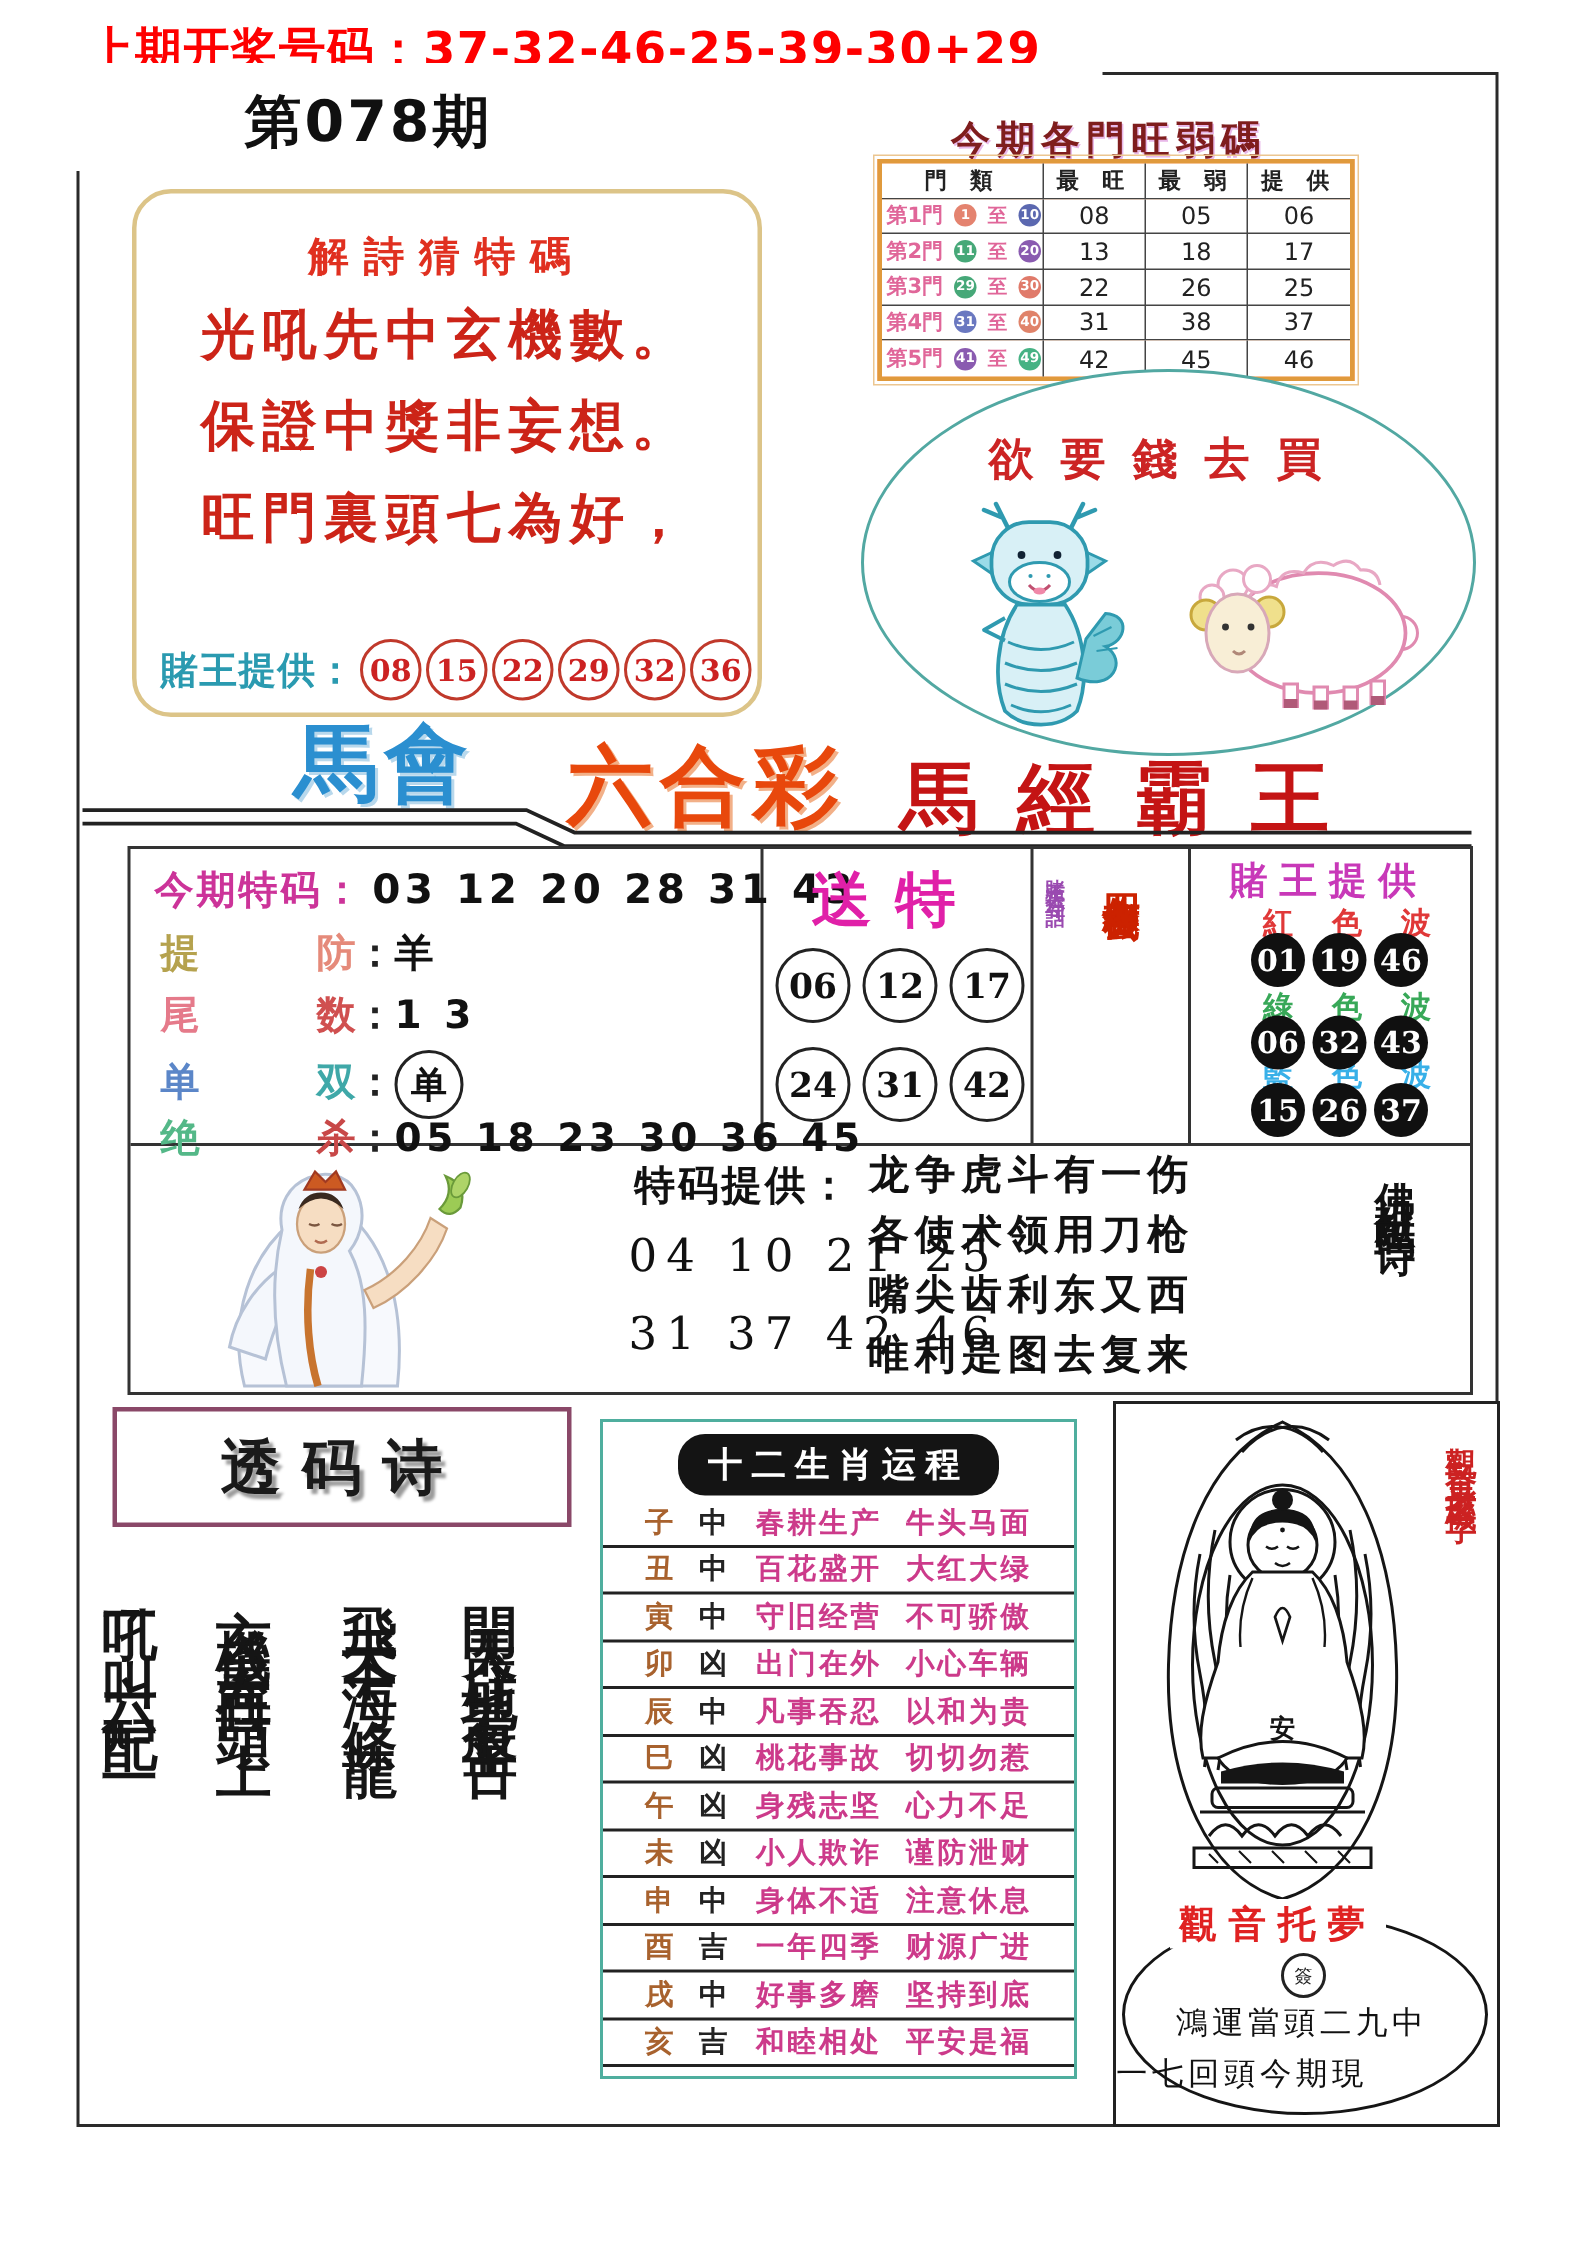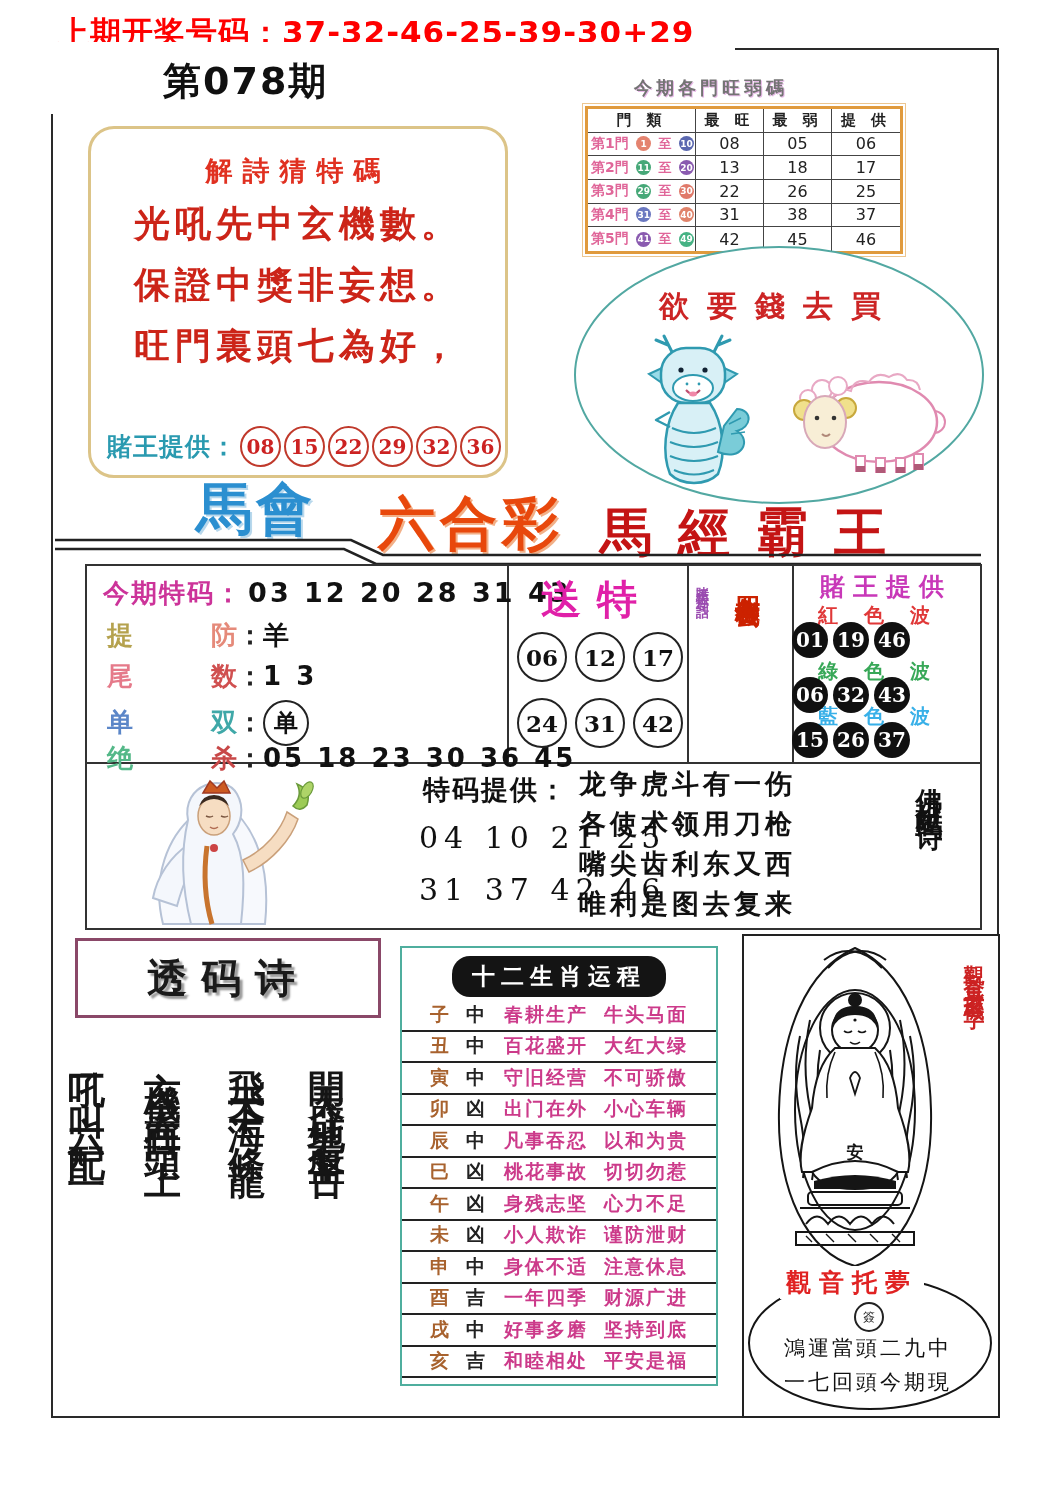"今期各門旺弱碼" .door-title { color: #737373 -> #7f1d1d; font-size: 18px -> 26px }
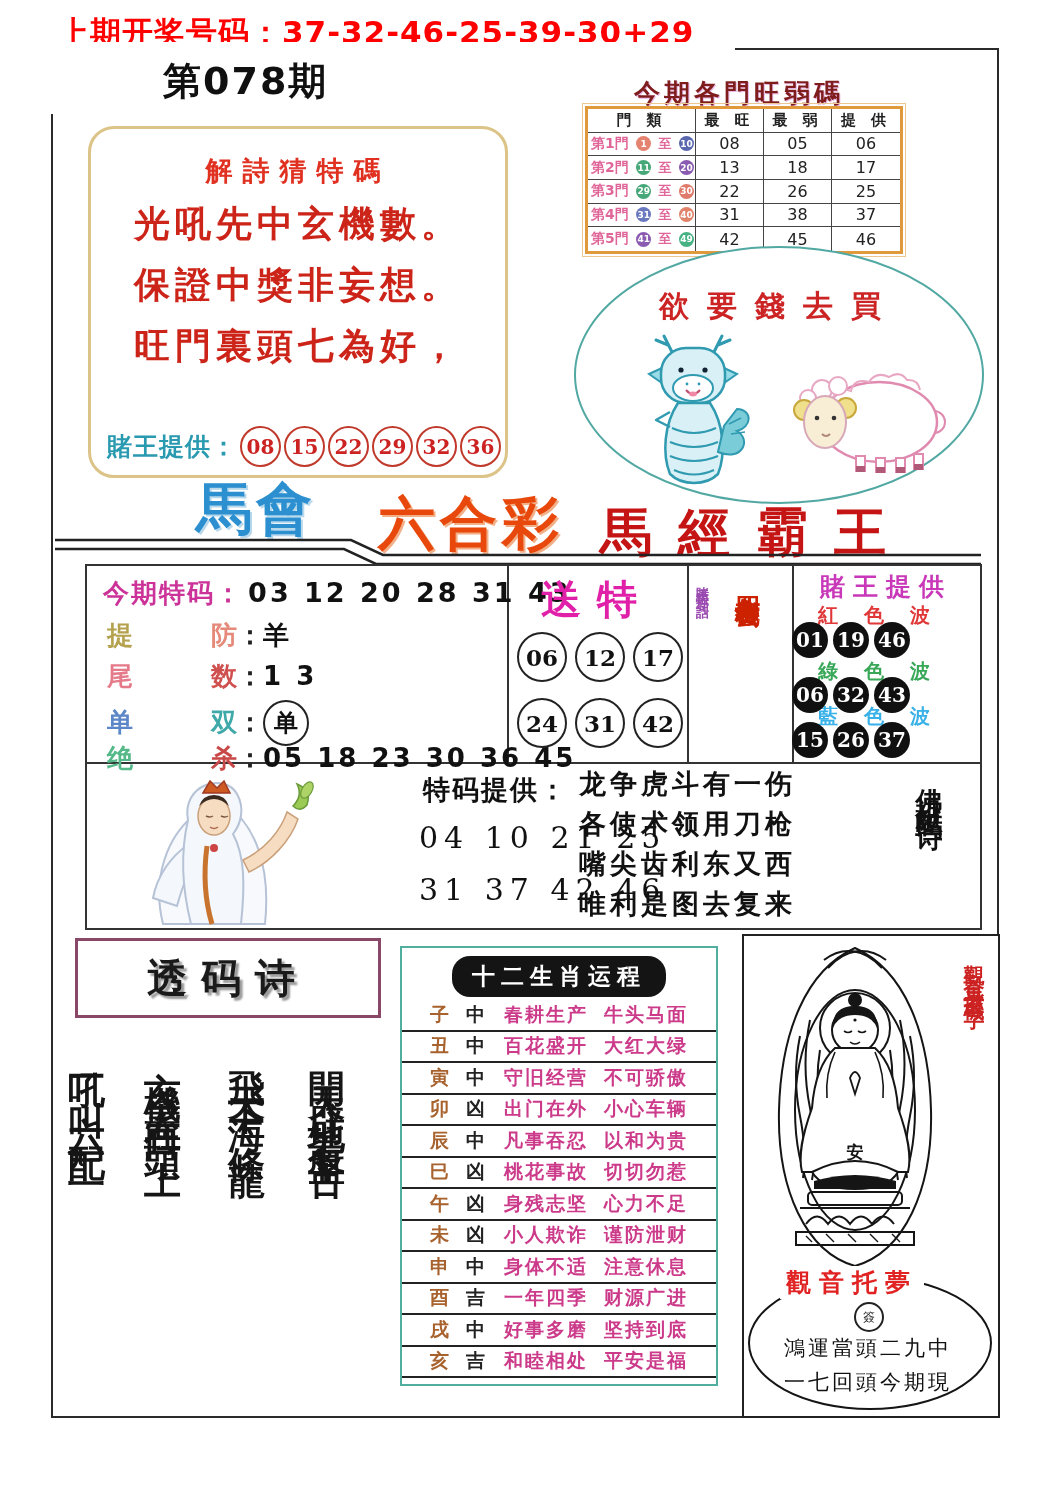"紅色波" .wlabel { text-align: left -> right }
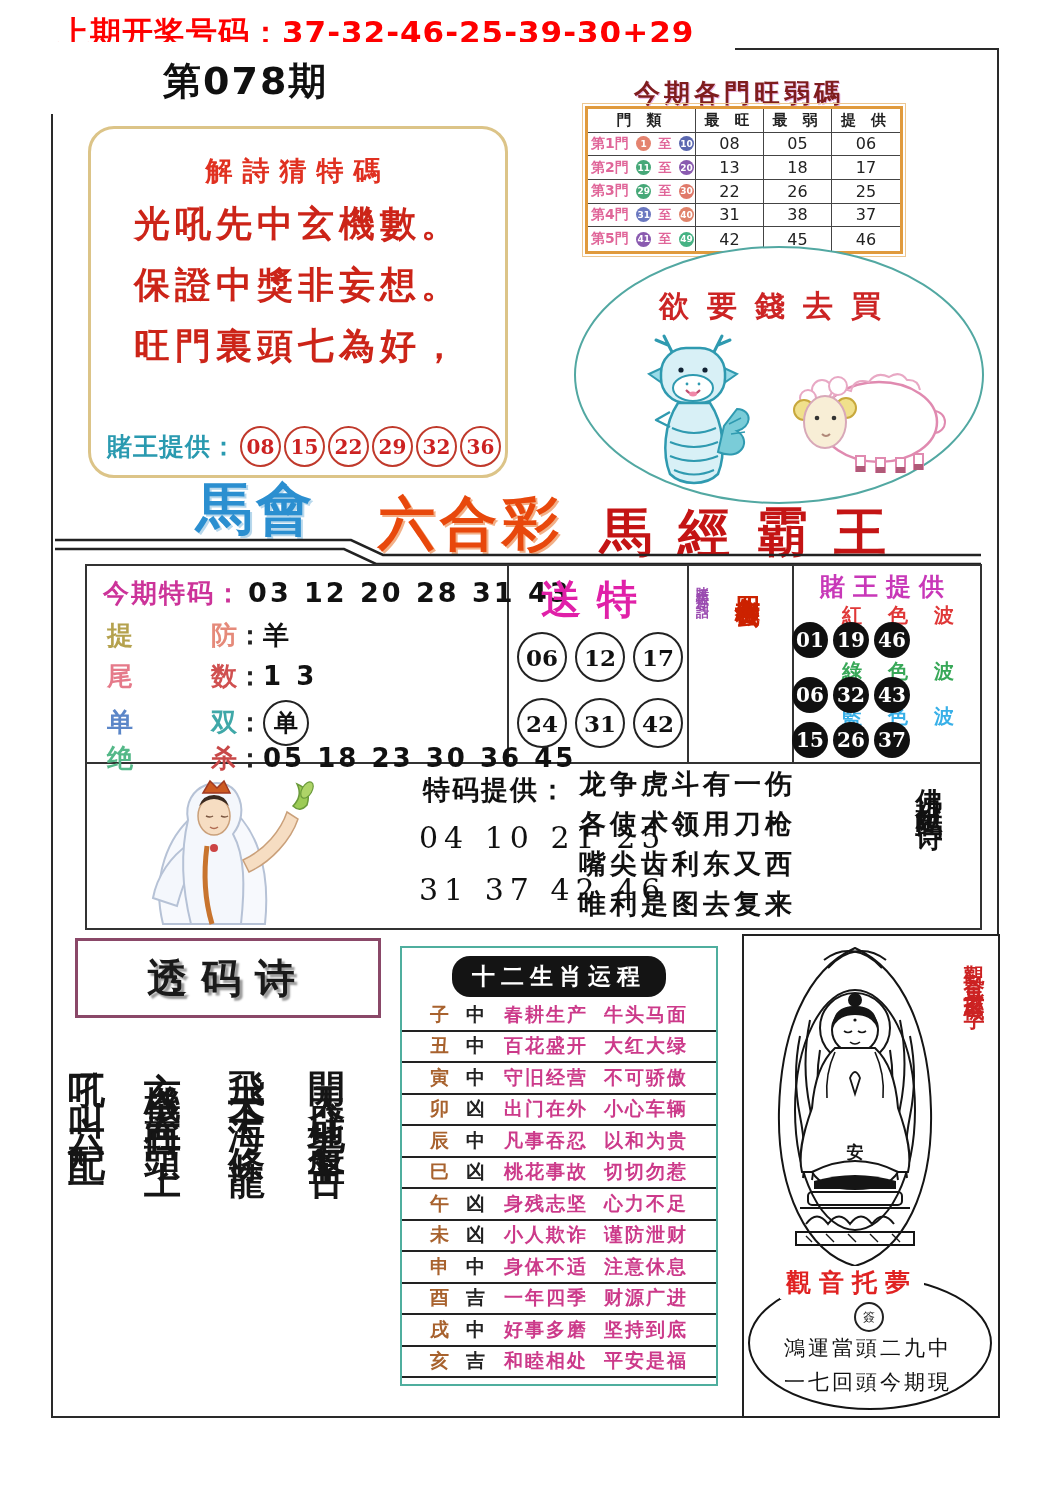"01" .wballs { justify-content: flex-start -> flex-end }
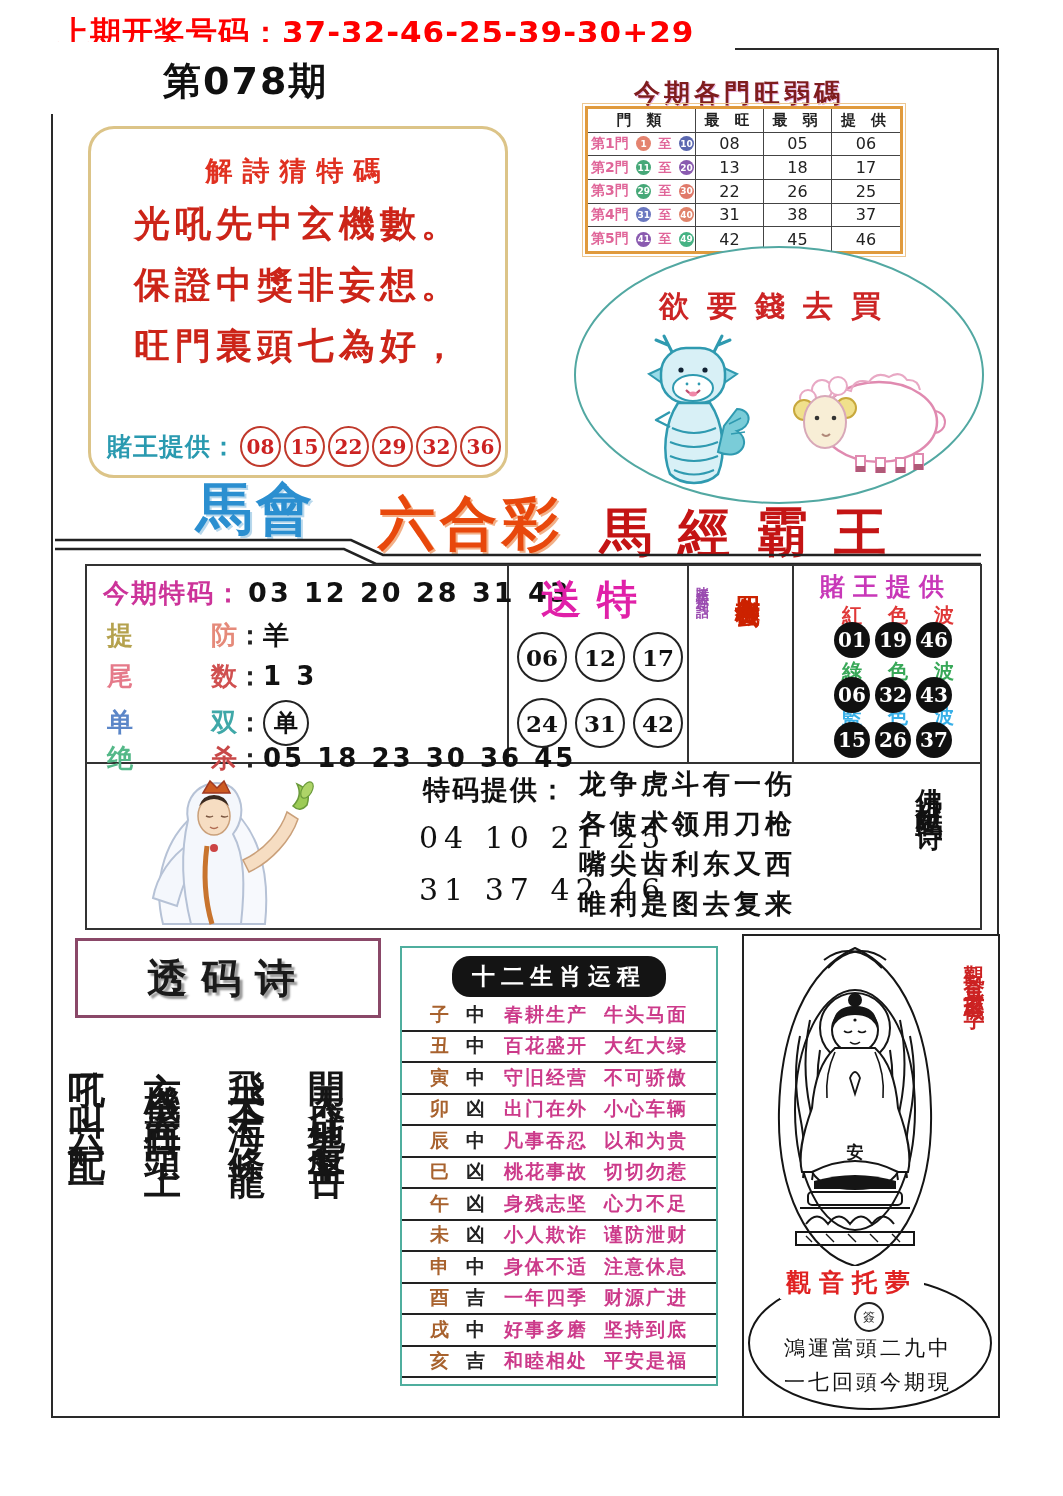"一七回頭今期現" .dream-l2 { text-align: center -> none }
